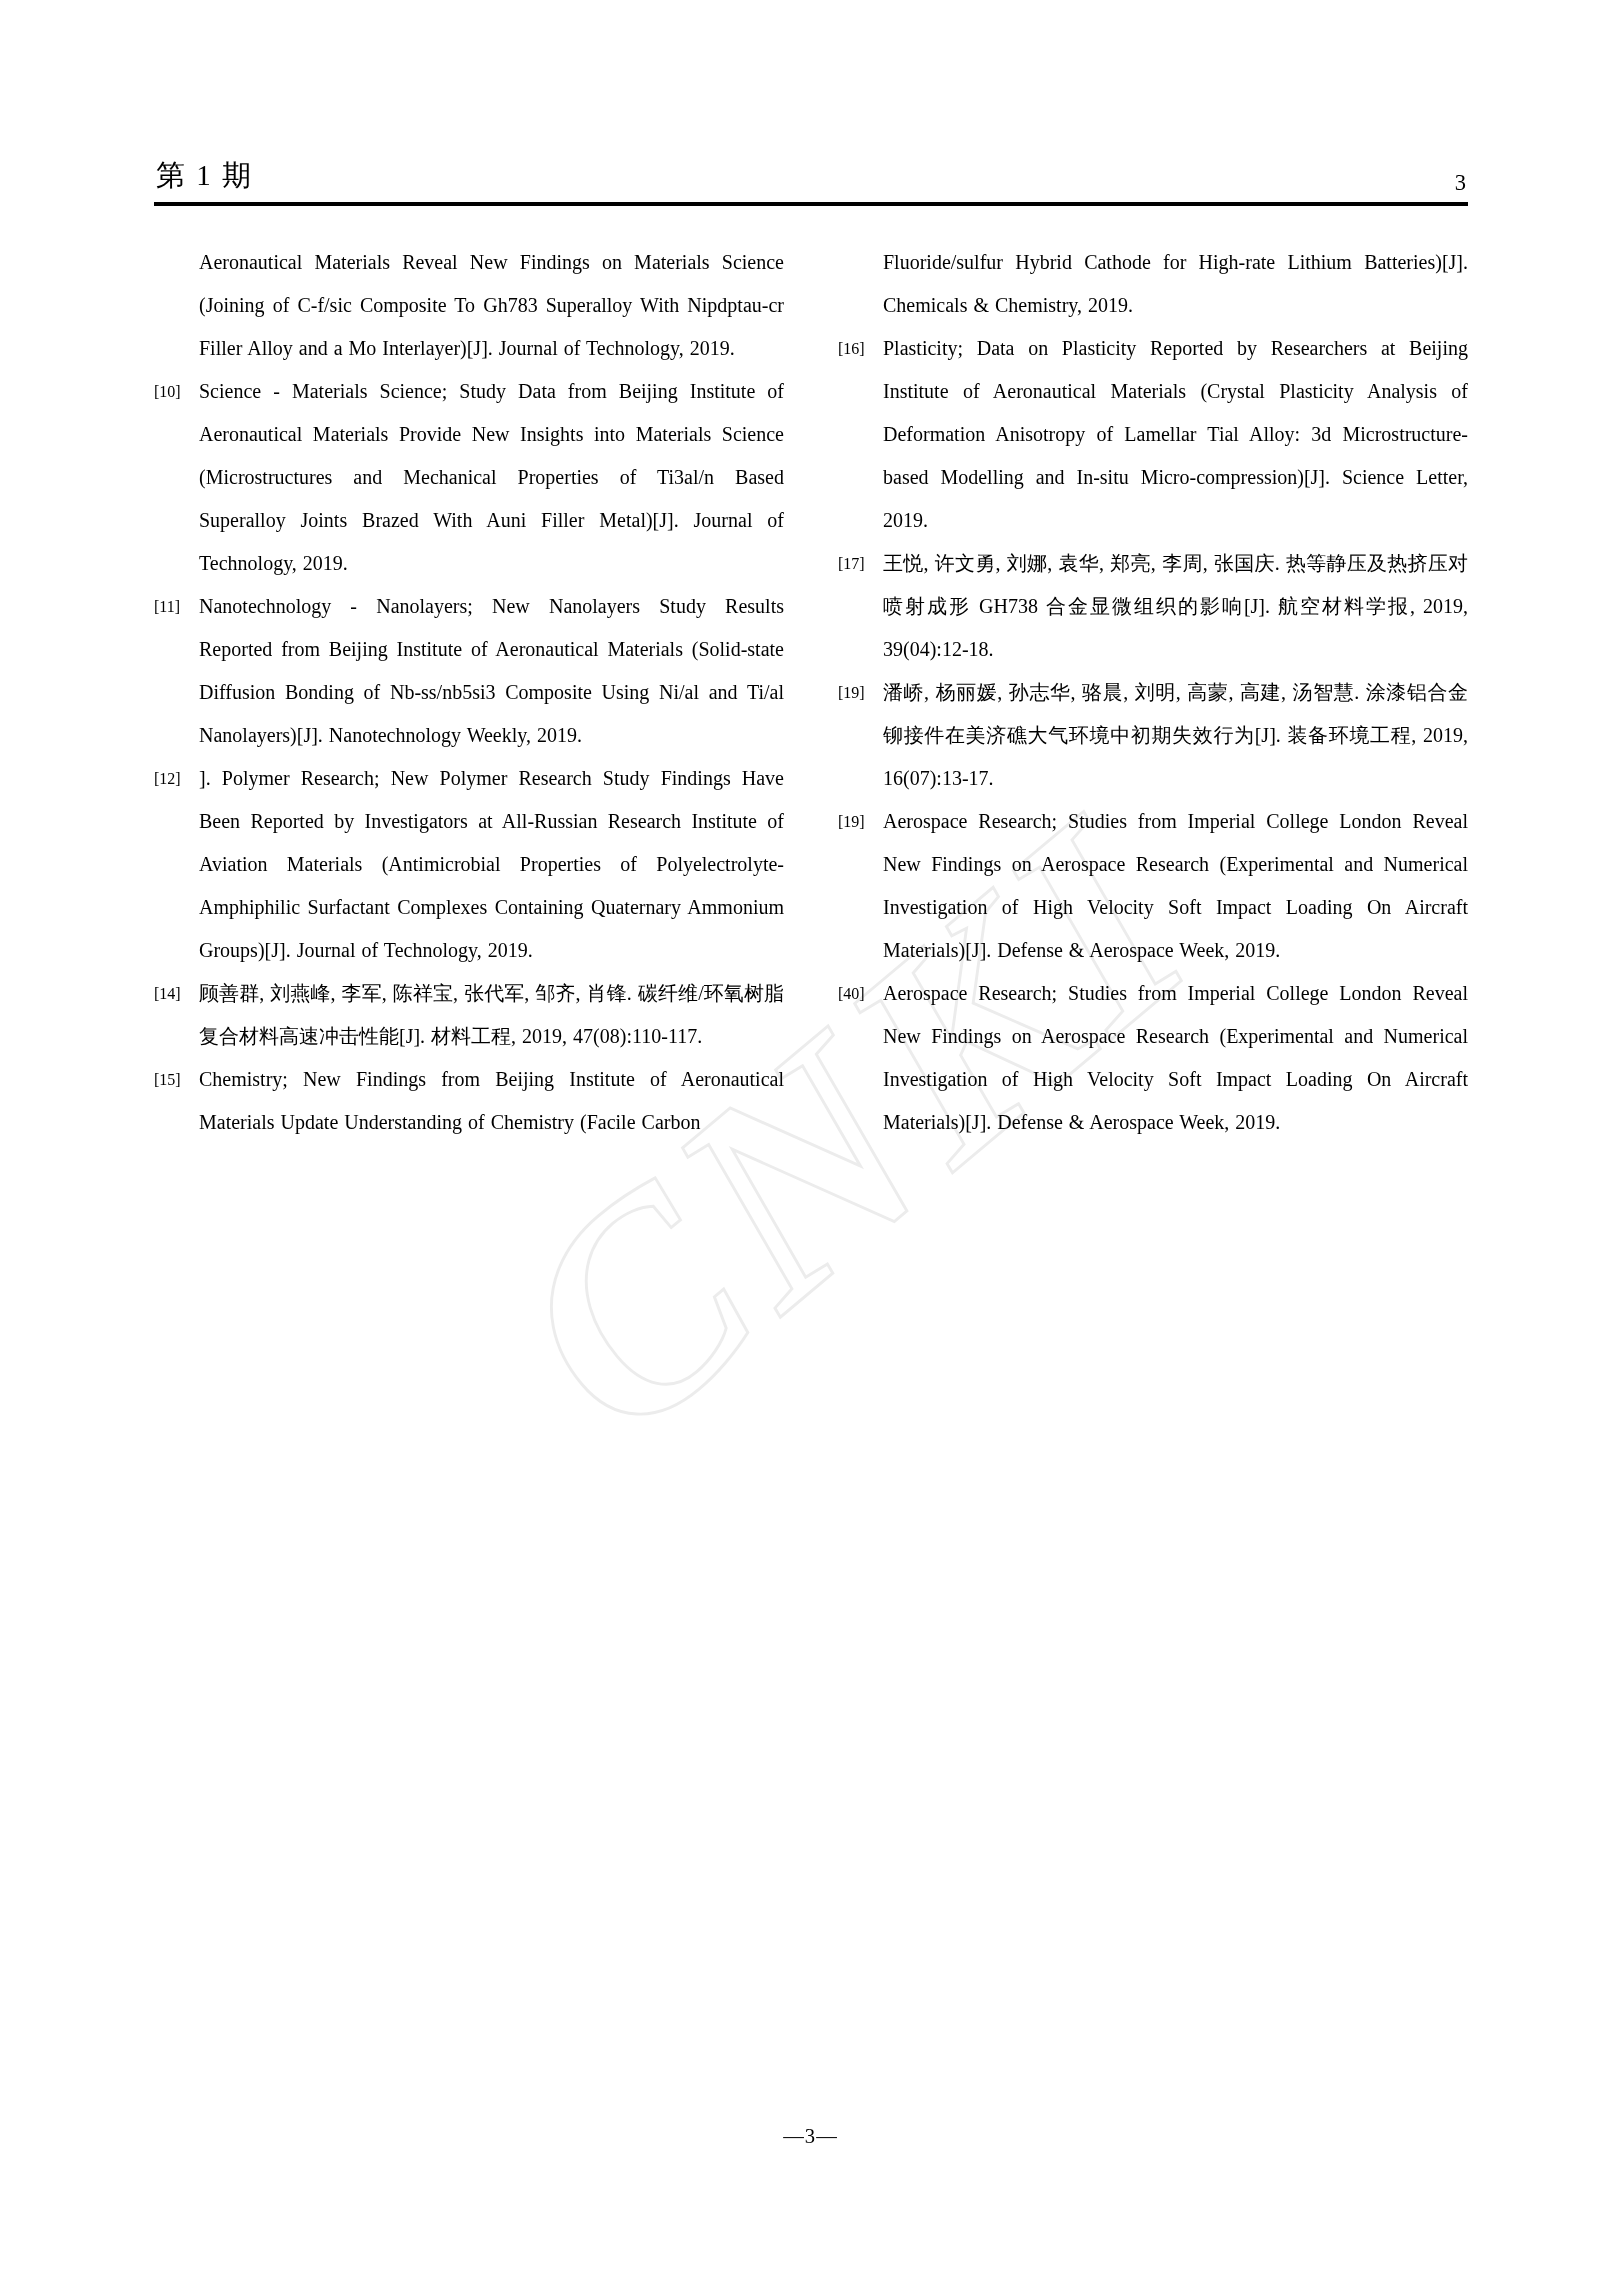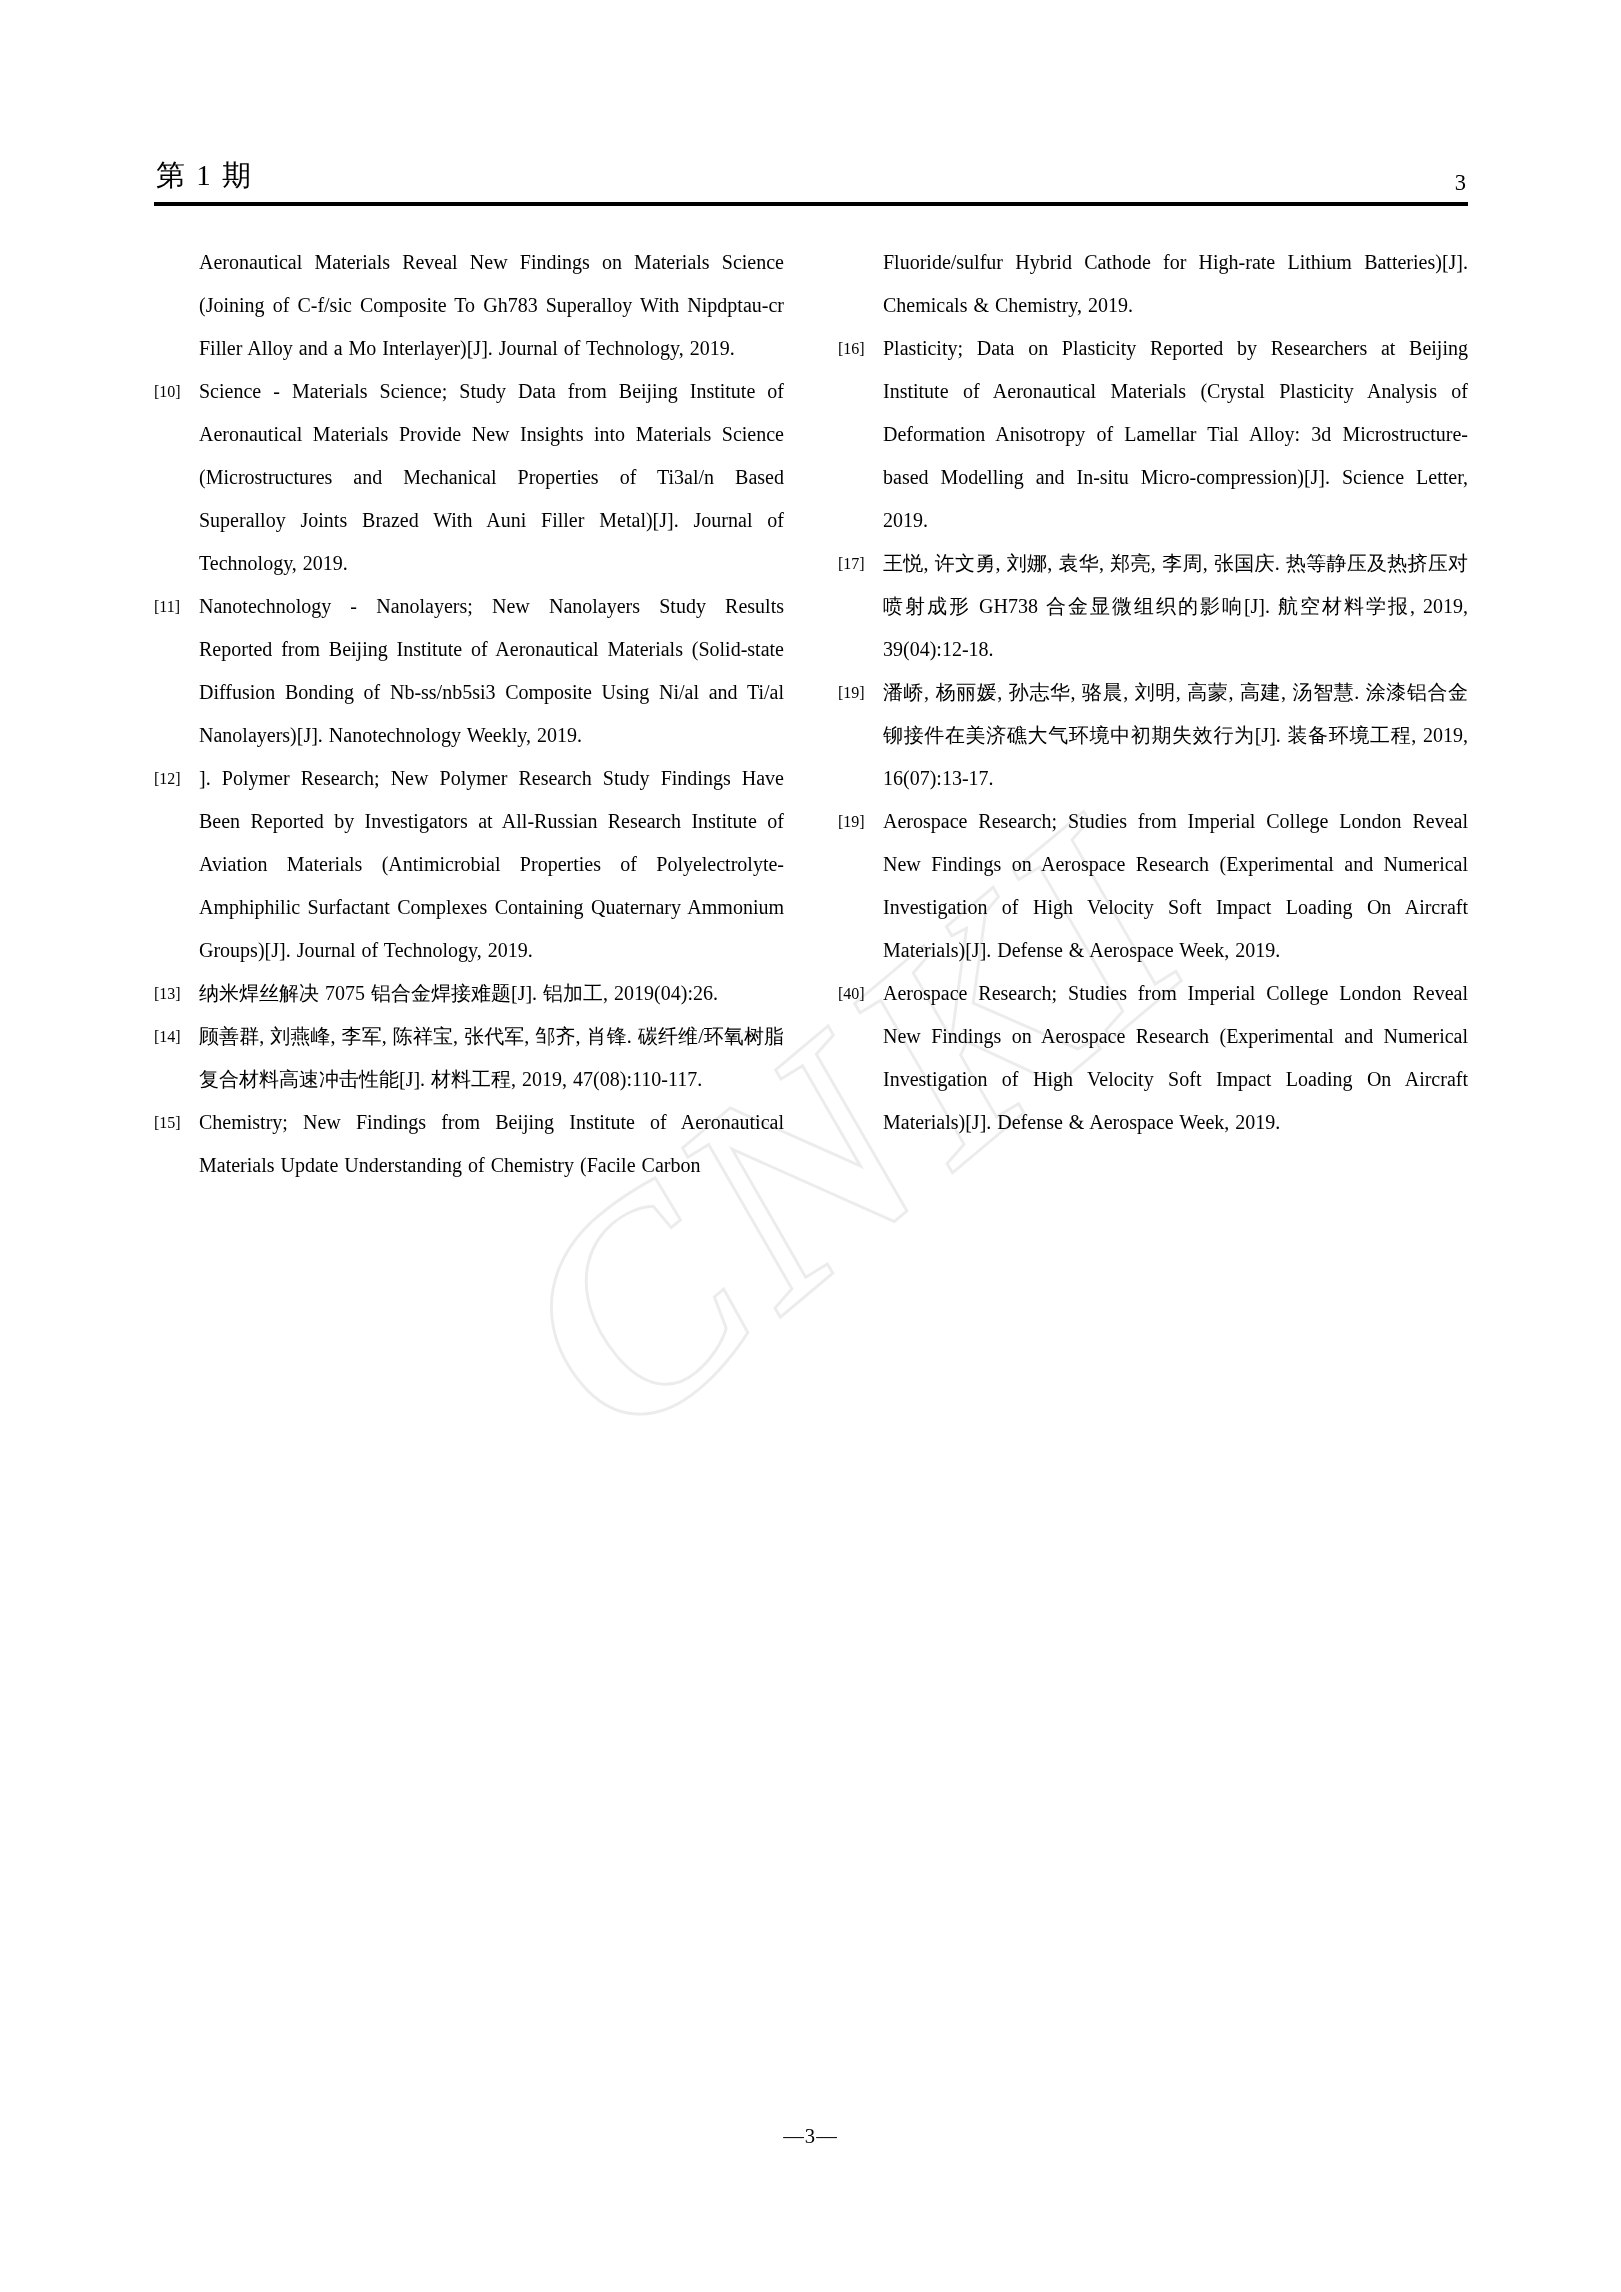"[13]" div.ref { html: <div> <span>[13]</span> <div>纳米焊丝解决 7075 铝合金焊接难题[J]. 铝加工, 2019(04):26.</div> </div> -> none }
